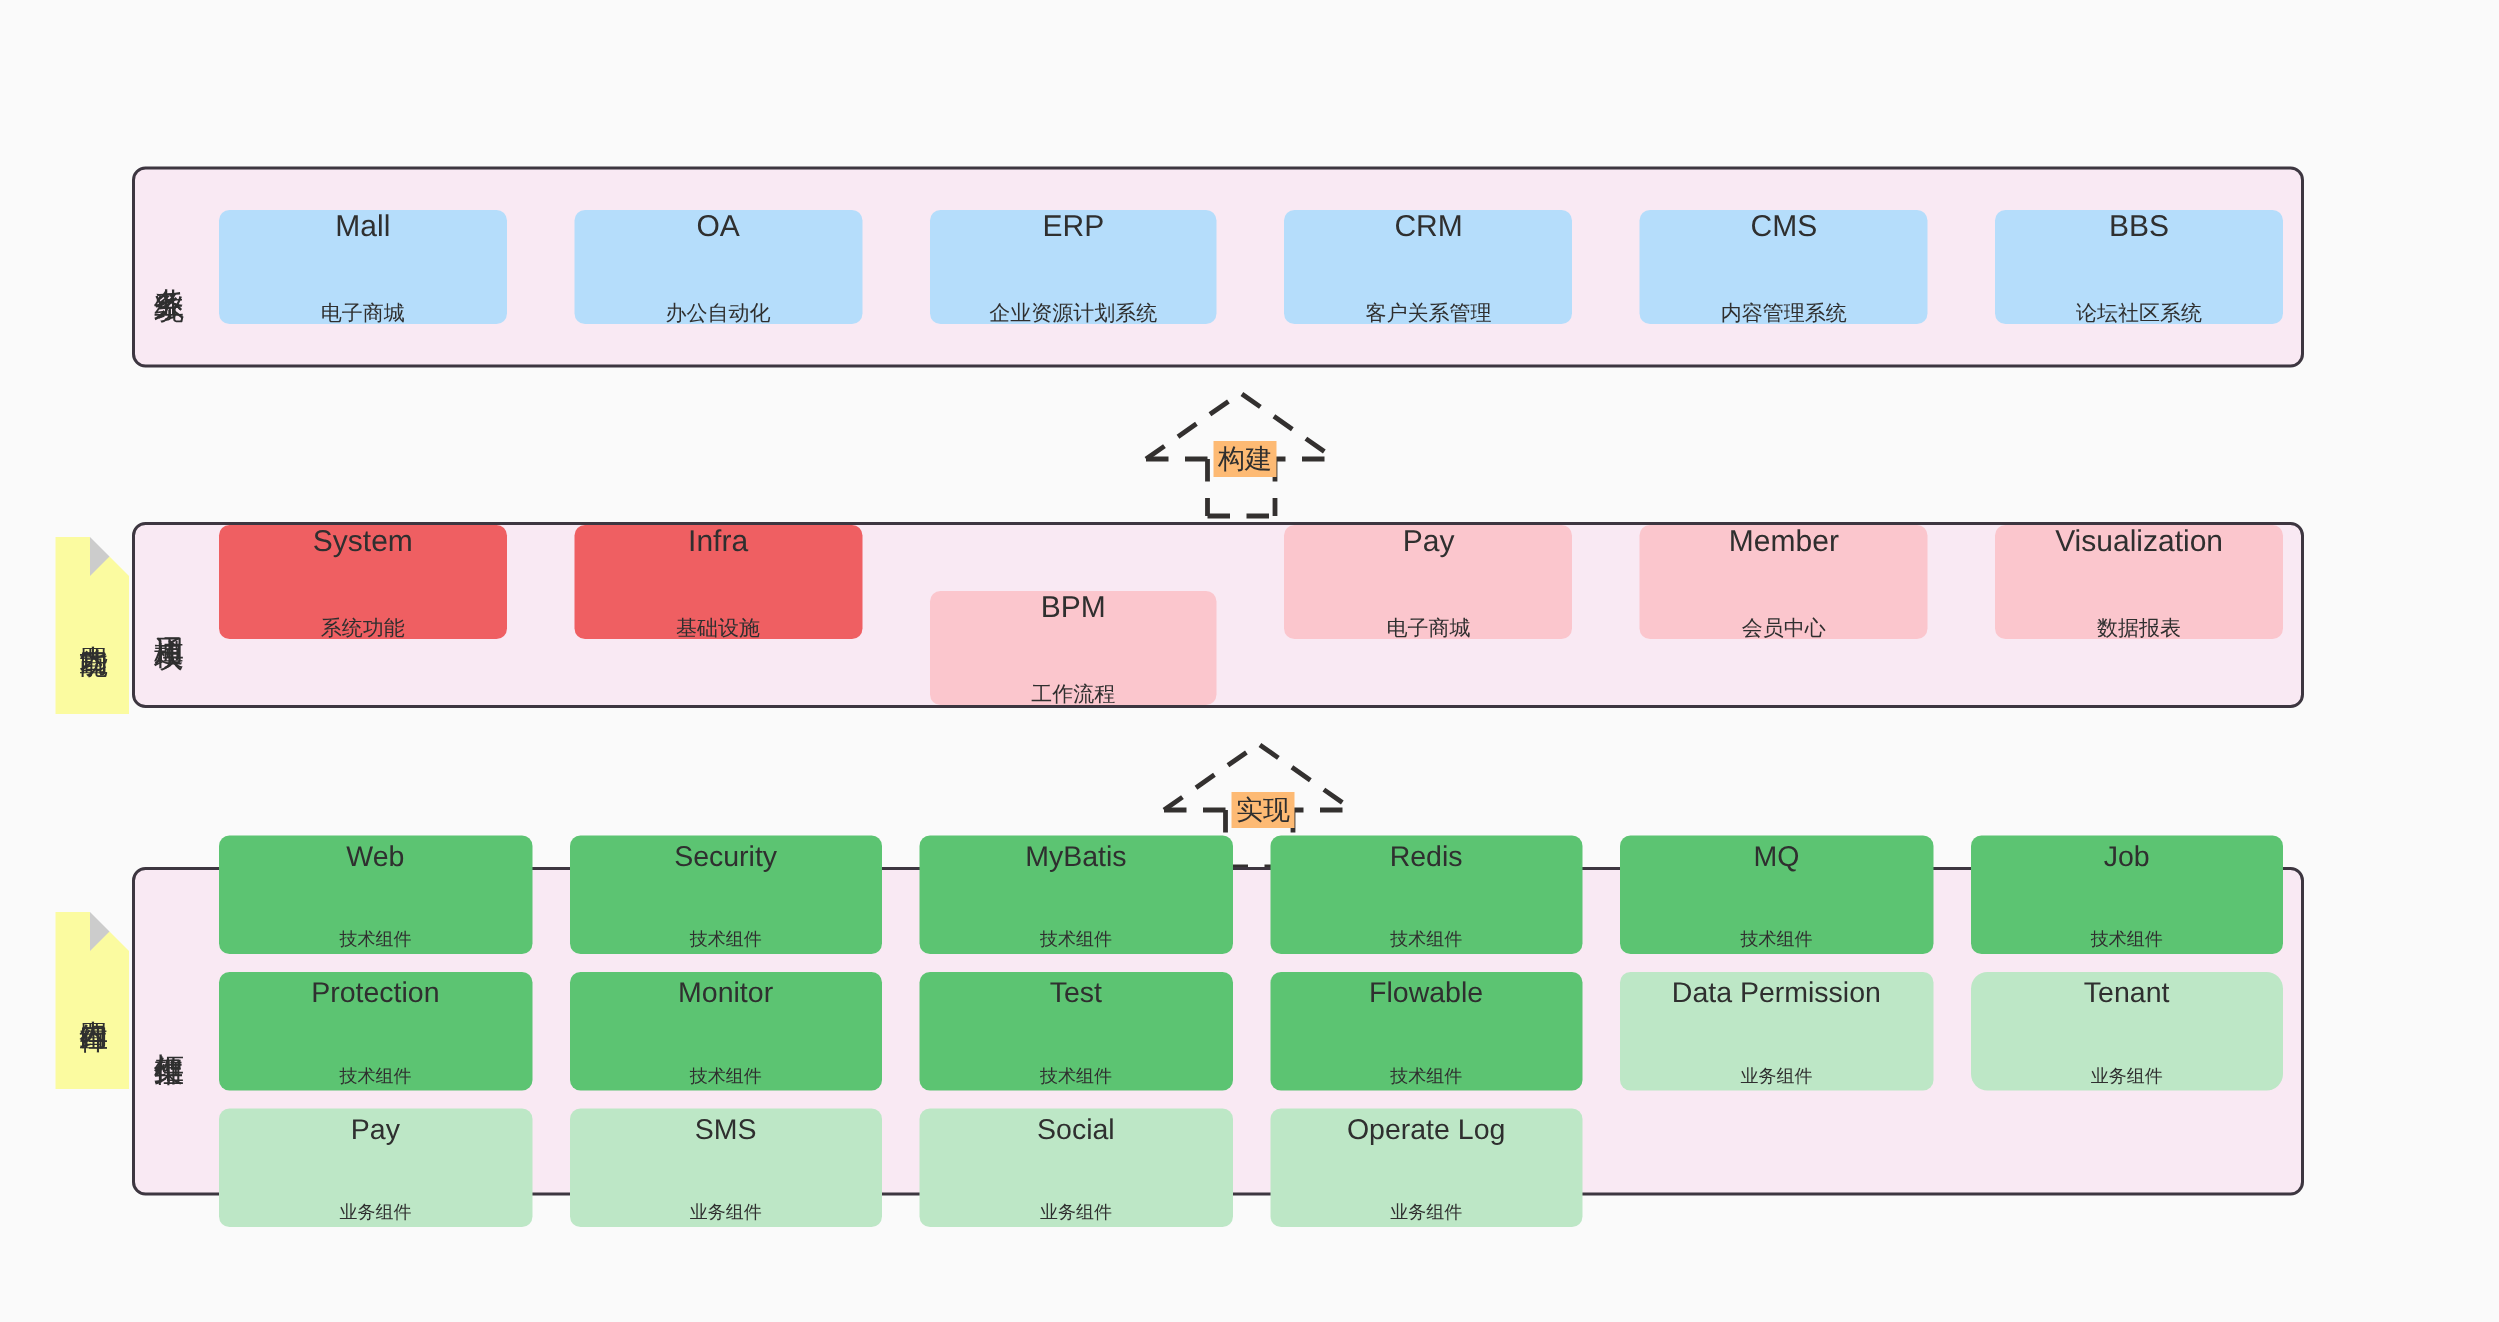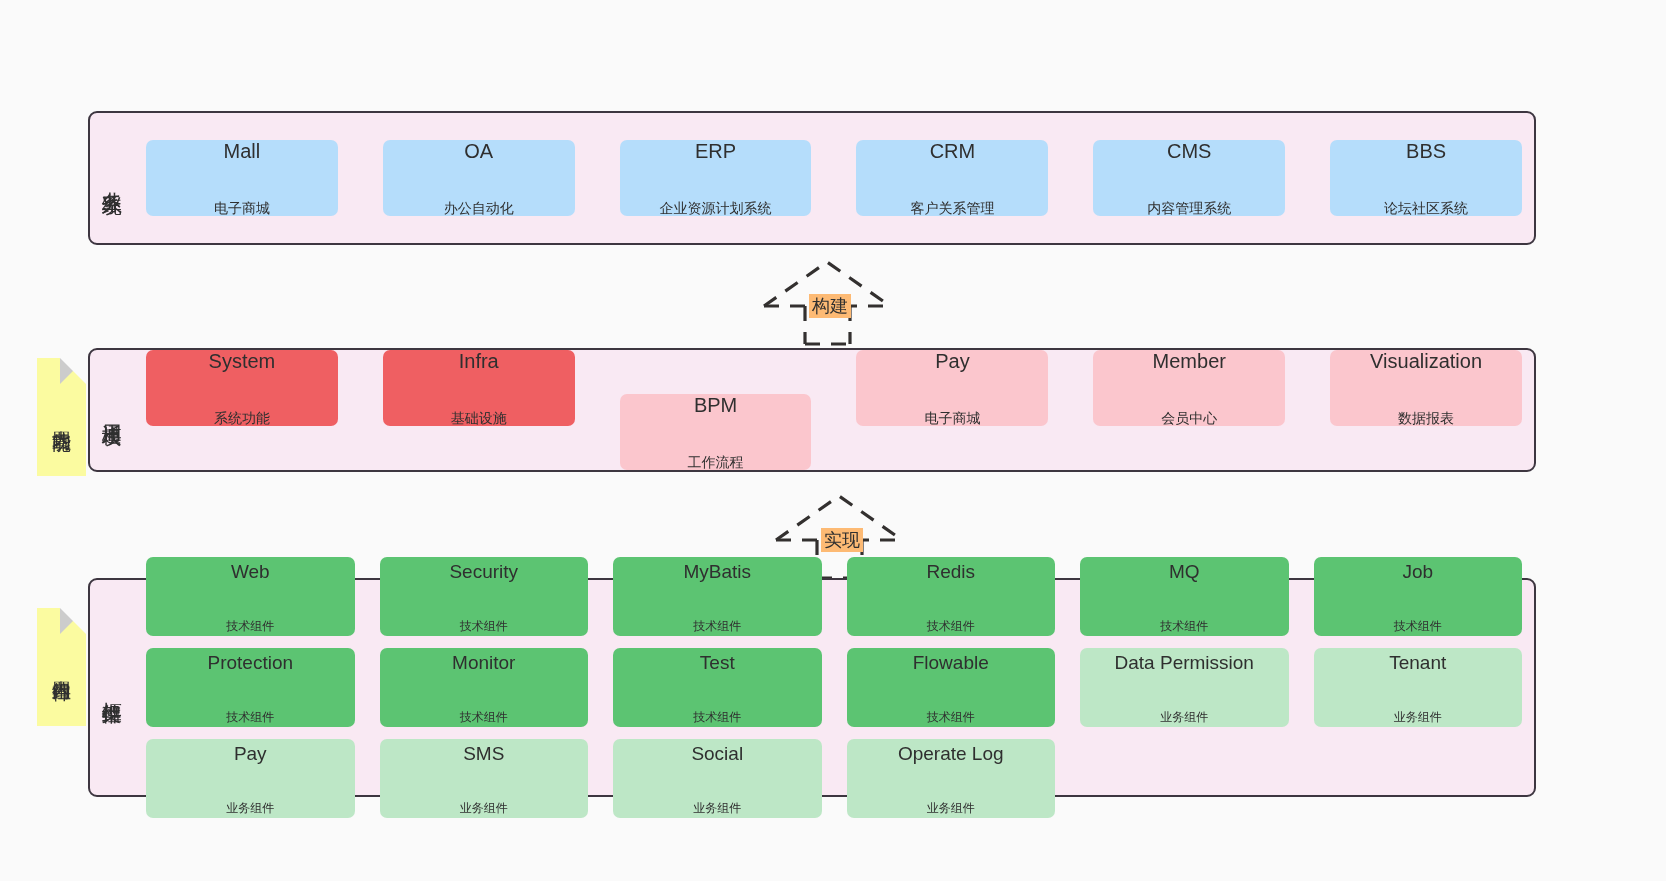"Tenant" div.tile { border-radius: none -> 11px }
